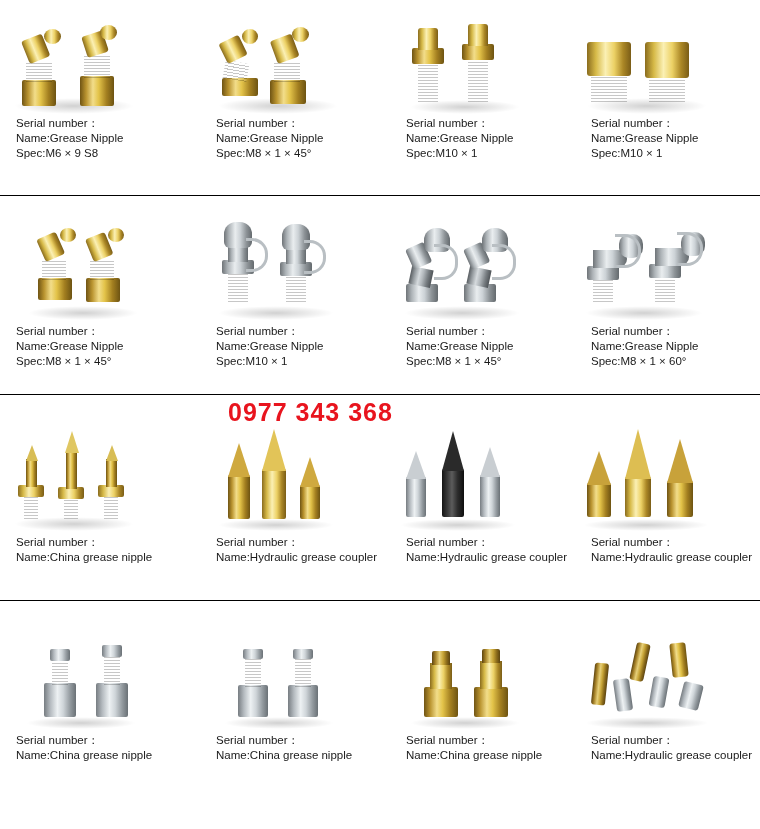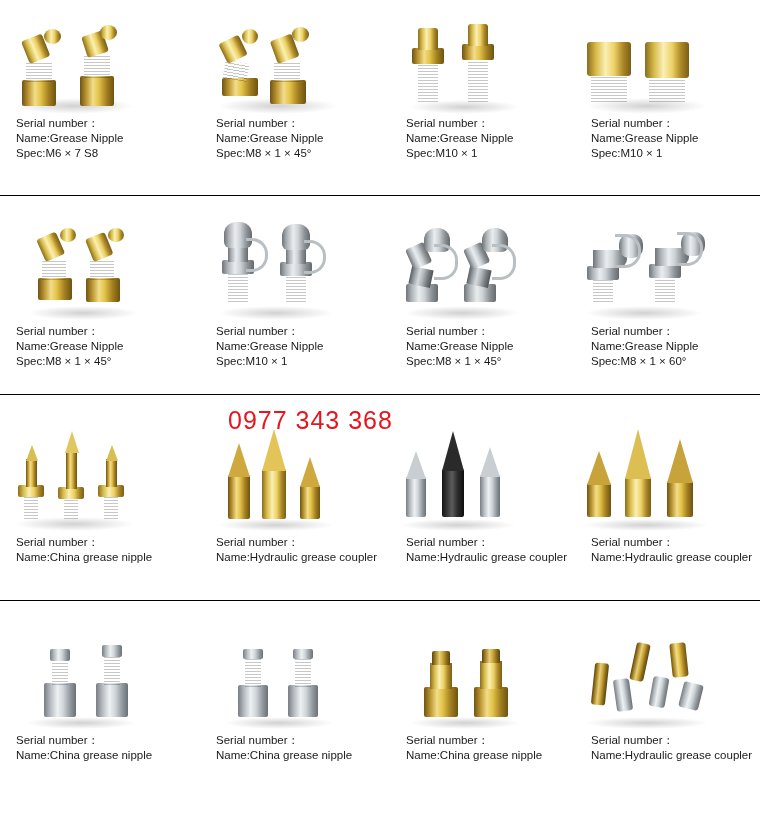"Spec:M6 × 7 S8" div.line { text: 7 -> 9 }
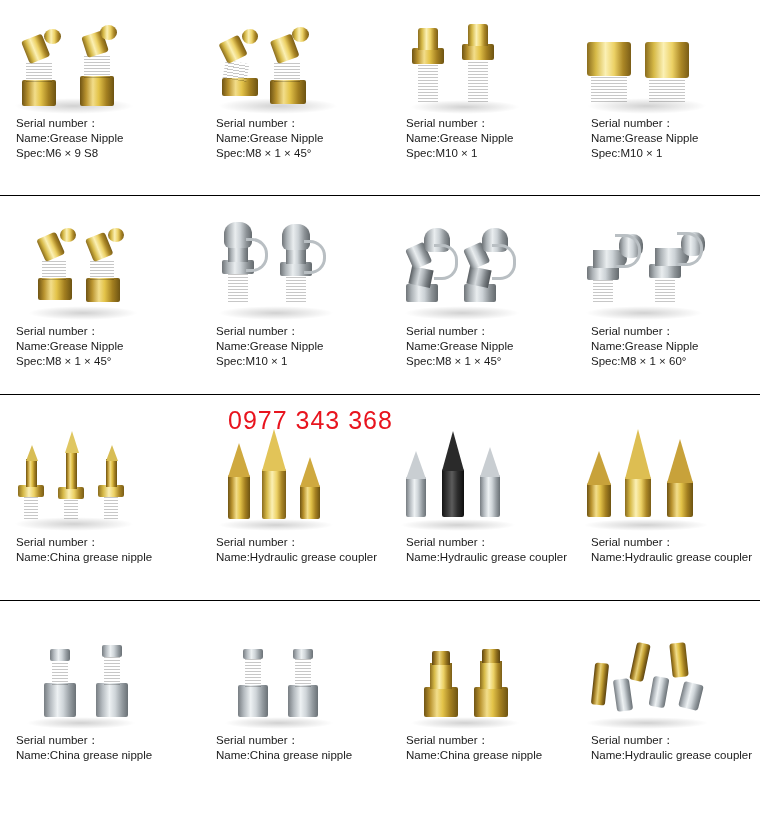"0977 343 368" .phone-overlay { font-weight: normal -> bold; margin-top: 8px -> none }
